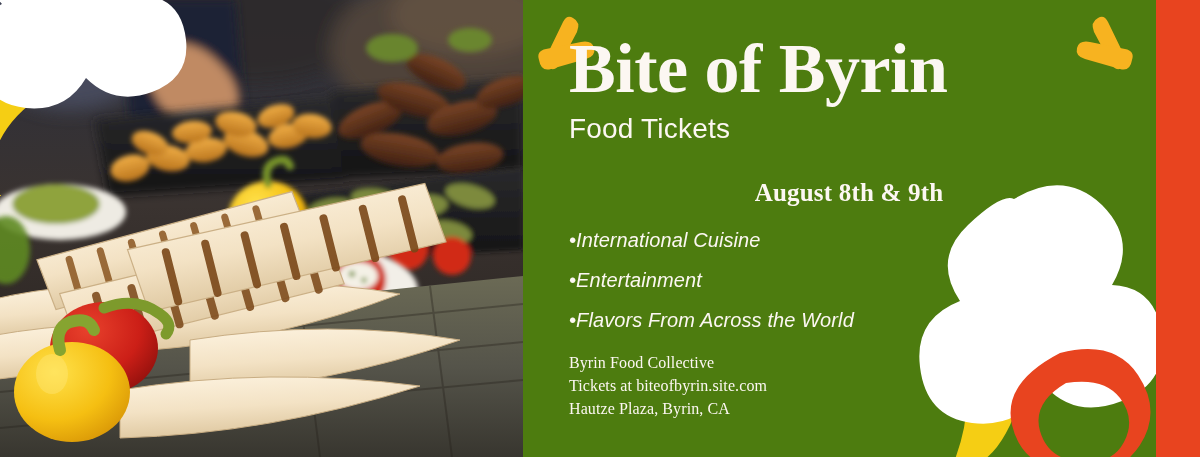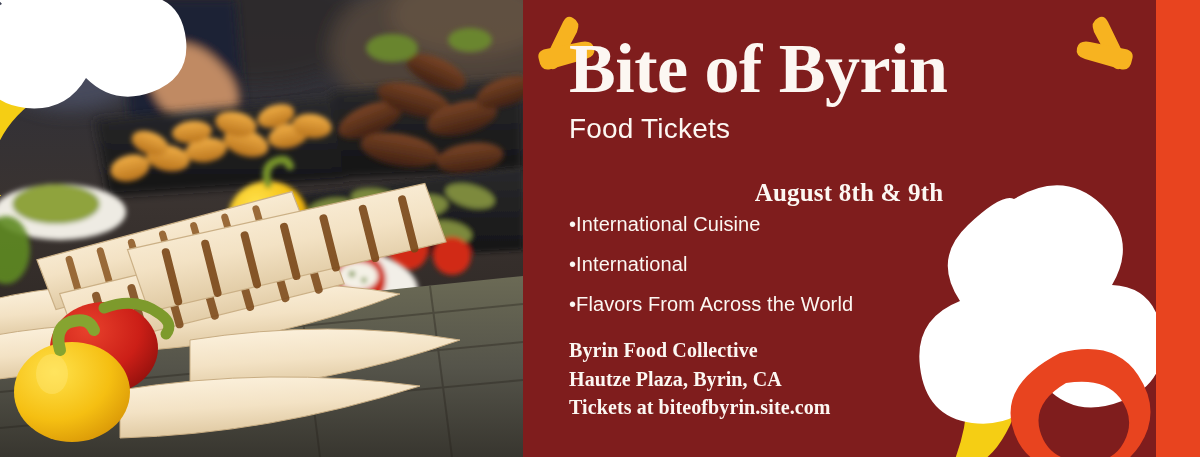"Bite of Byrin" .content-panel { background: #7f1d1d -> #4d7c0f }
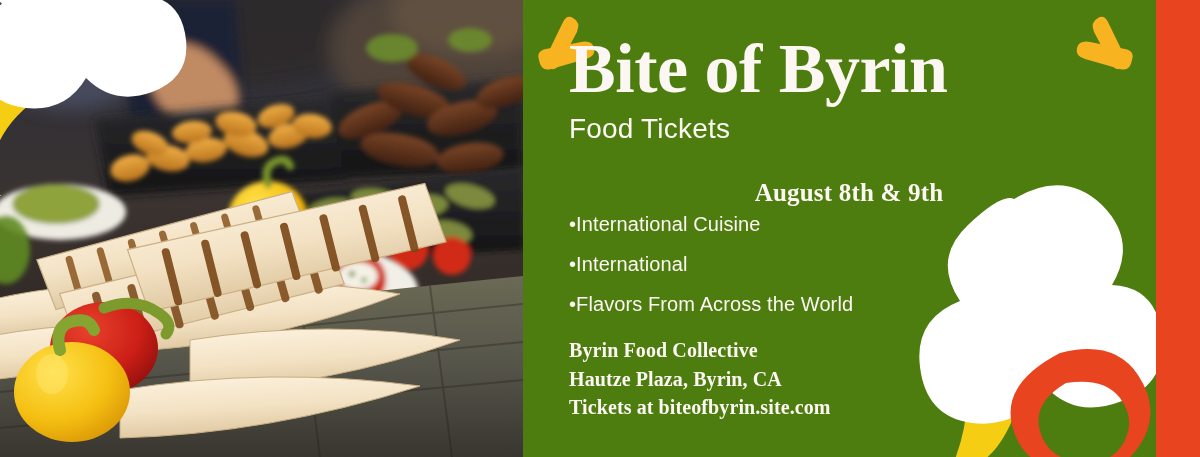"•International Cuisine" .feature-list { font-style: none -> italic; margin-top: 8px -> 24px }
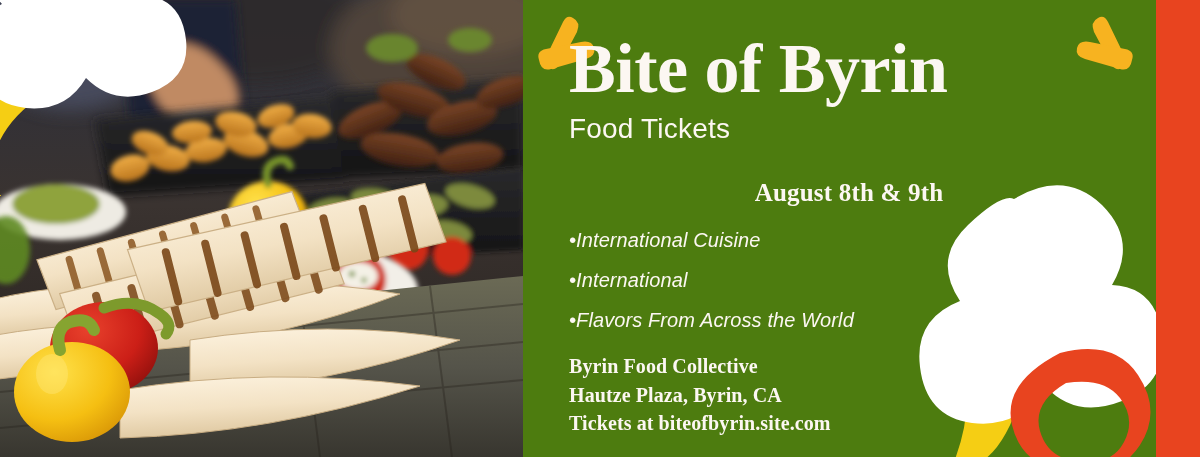"•International" li.feature-item { text: International -> Entertainment }
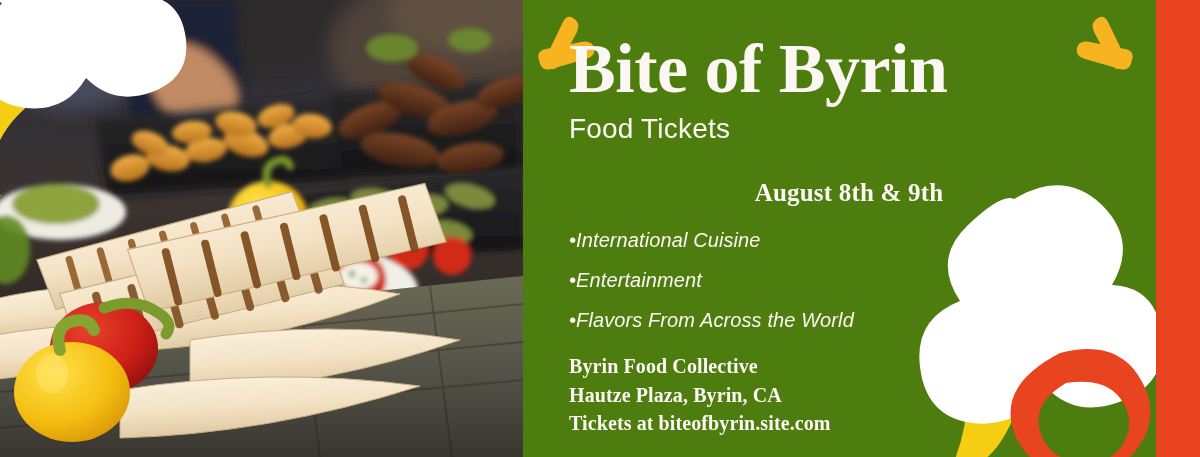"Byrin Food Collective" .footer-line { font-size: 20px -> 16px; font-weight: 700 -> 400 }
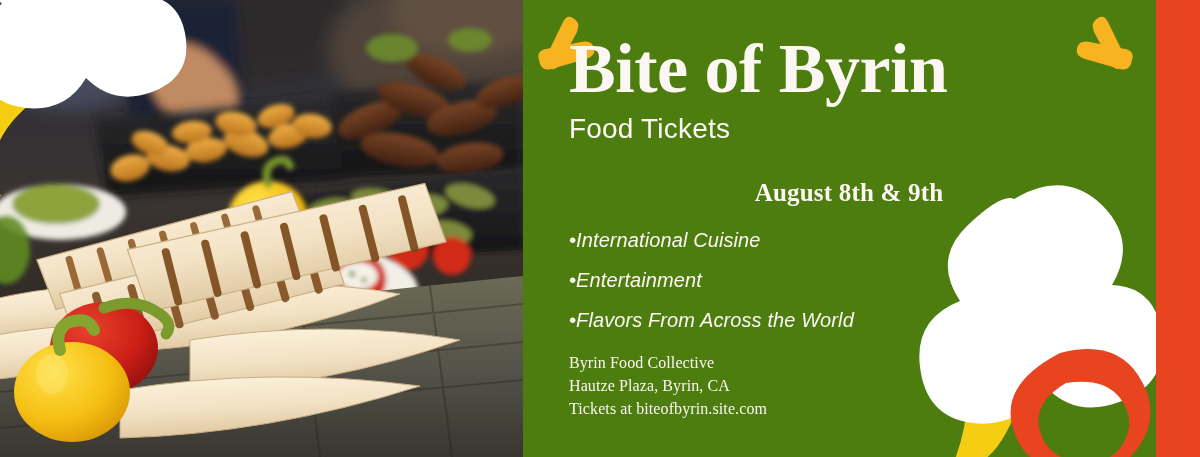"Hautze Plaza, Byrin, CA" div.footer-line { order: before "Tickets at biteofbyrin.site.com" -> after "Tickets at biteofbyrin.site.com" }
